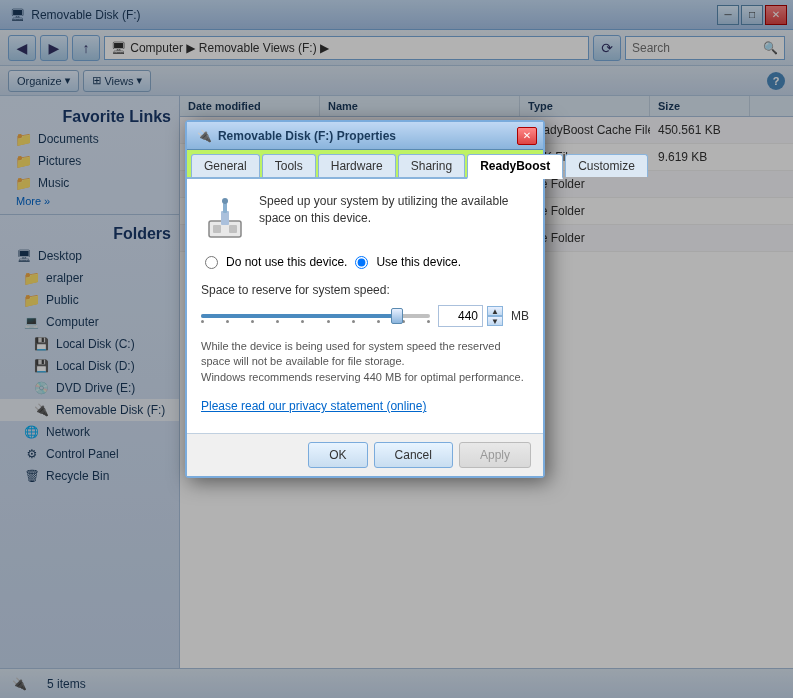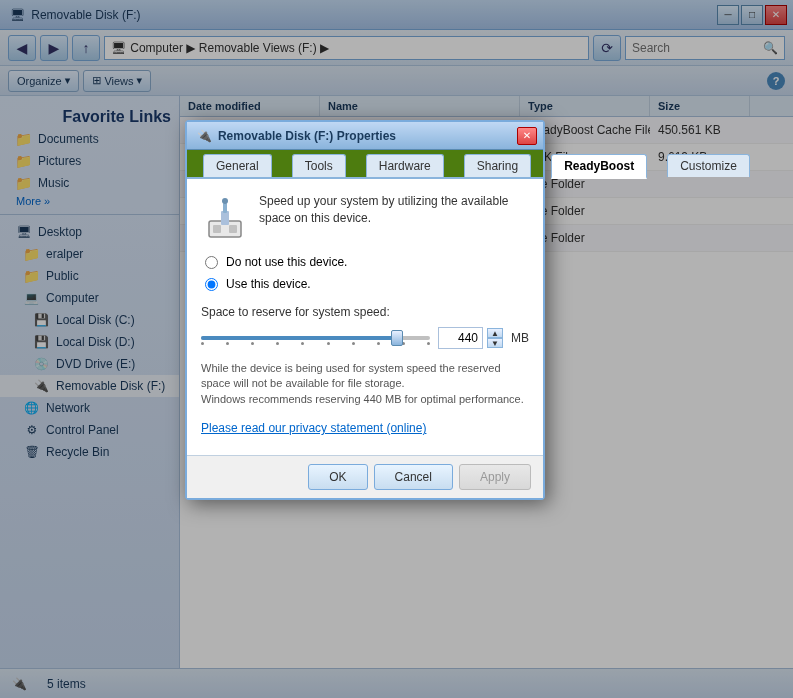"General" .tabs { background: #4d7c0f -> #bef264; gap: 20px -> 2px; padding: 4px 16px 0 -> 4px 4px 0 }
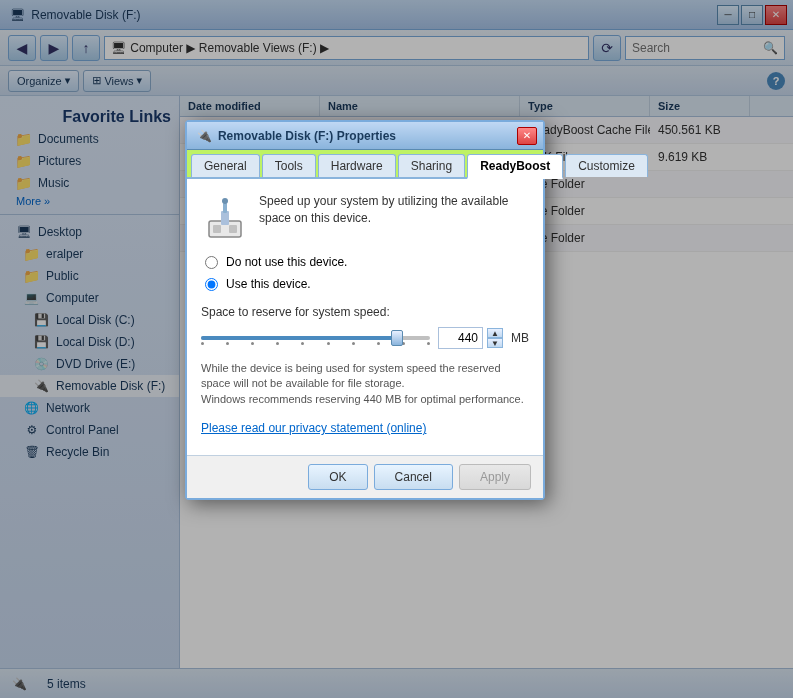"Folders" div.sidebar-section-title { html: none -> <div>Folders</div> }
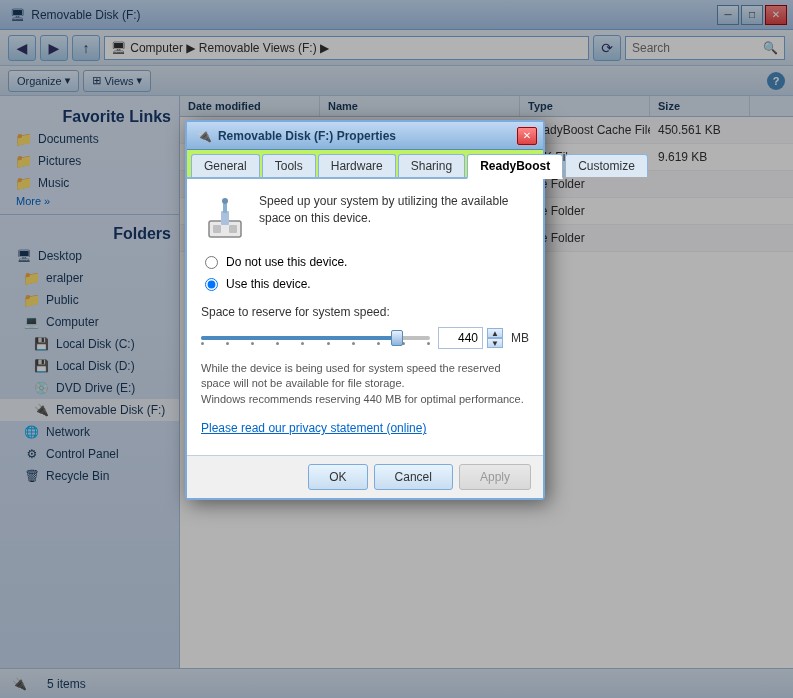"Do not use this device." .radio-group { flex-direction: column -> row }
